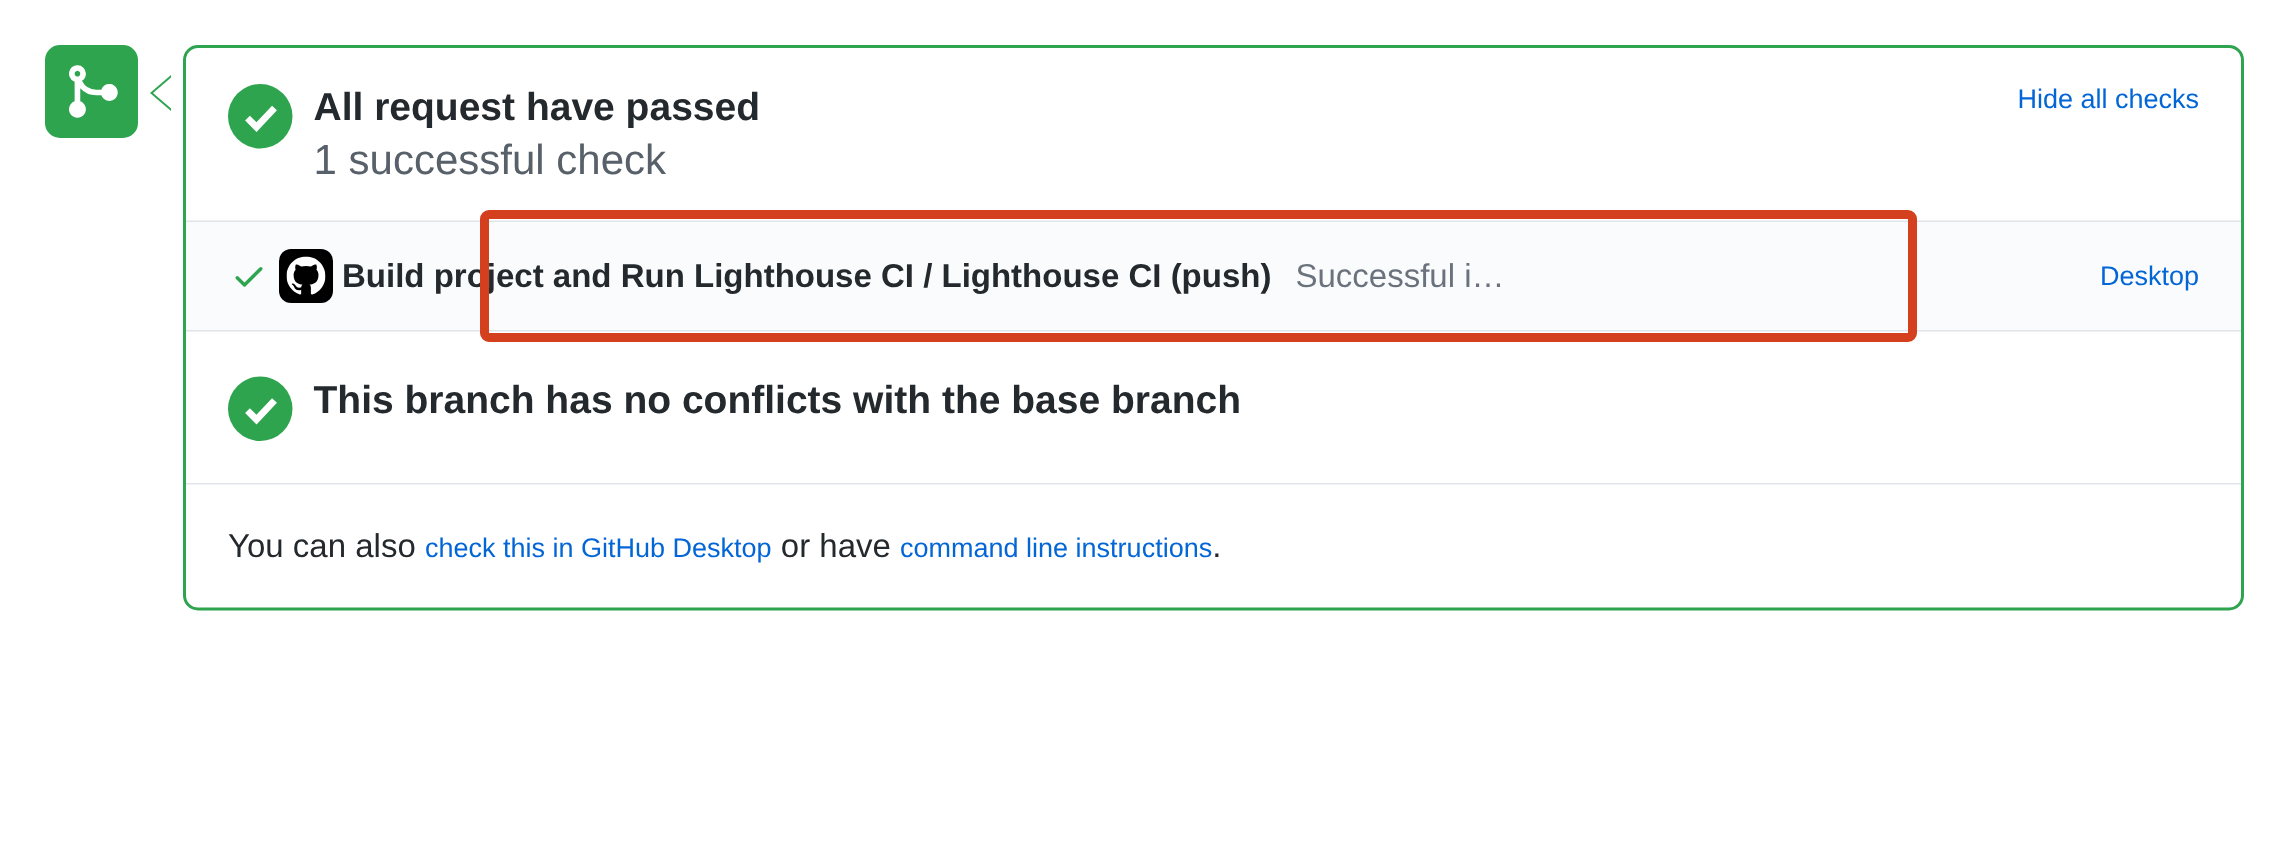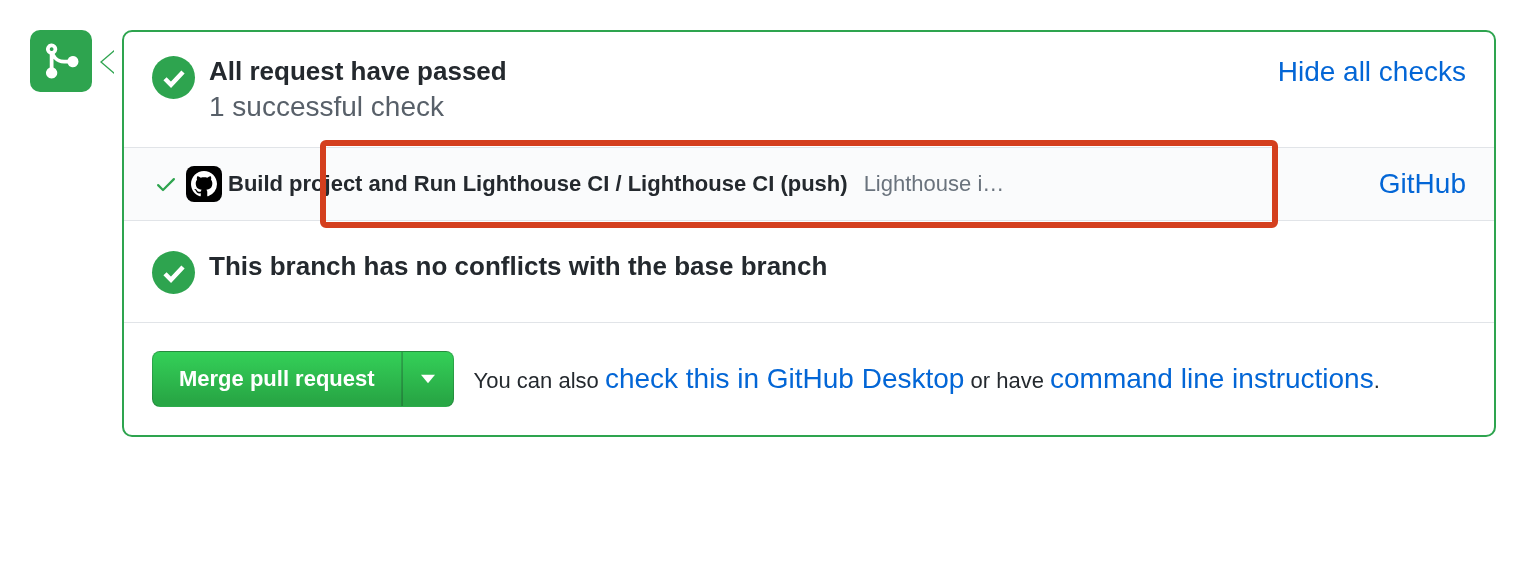"Hide all checks" .link { font-size: 28px -> 18px }
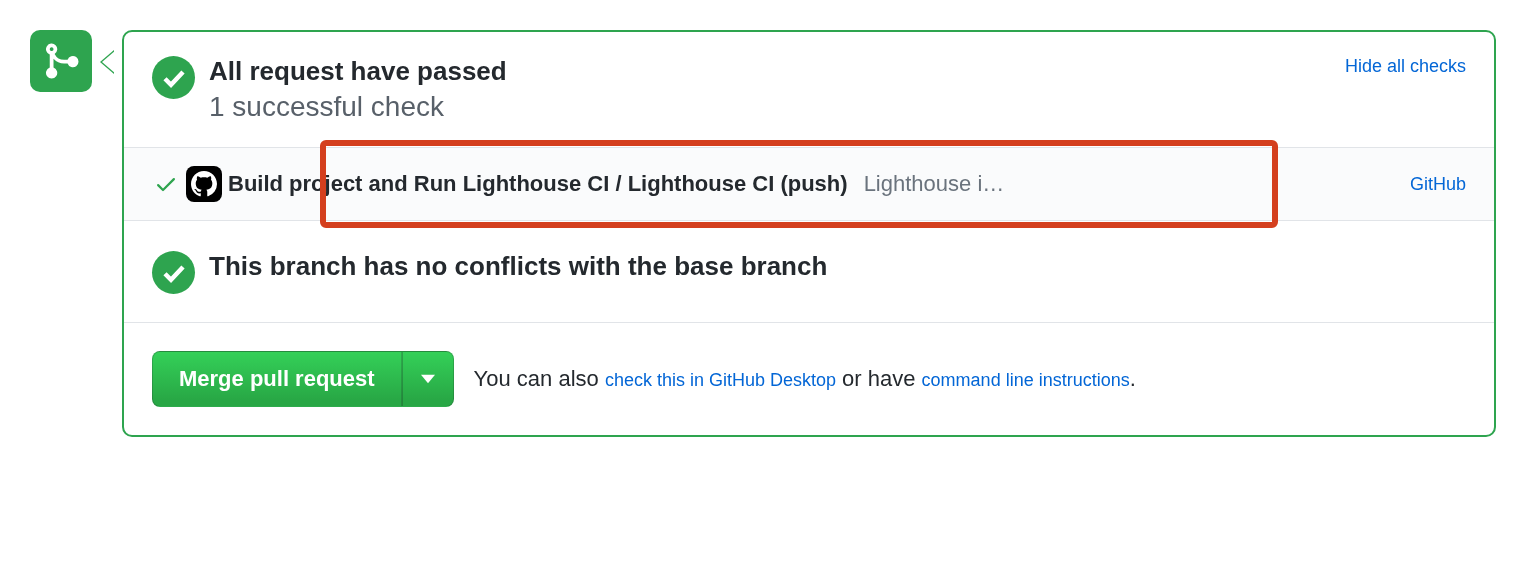"Lighthouse i…" span.check-status { text: Lighthouse -> Successful }
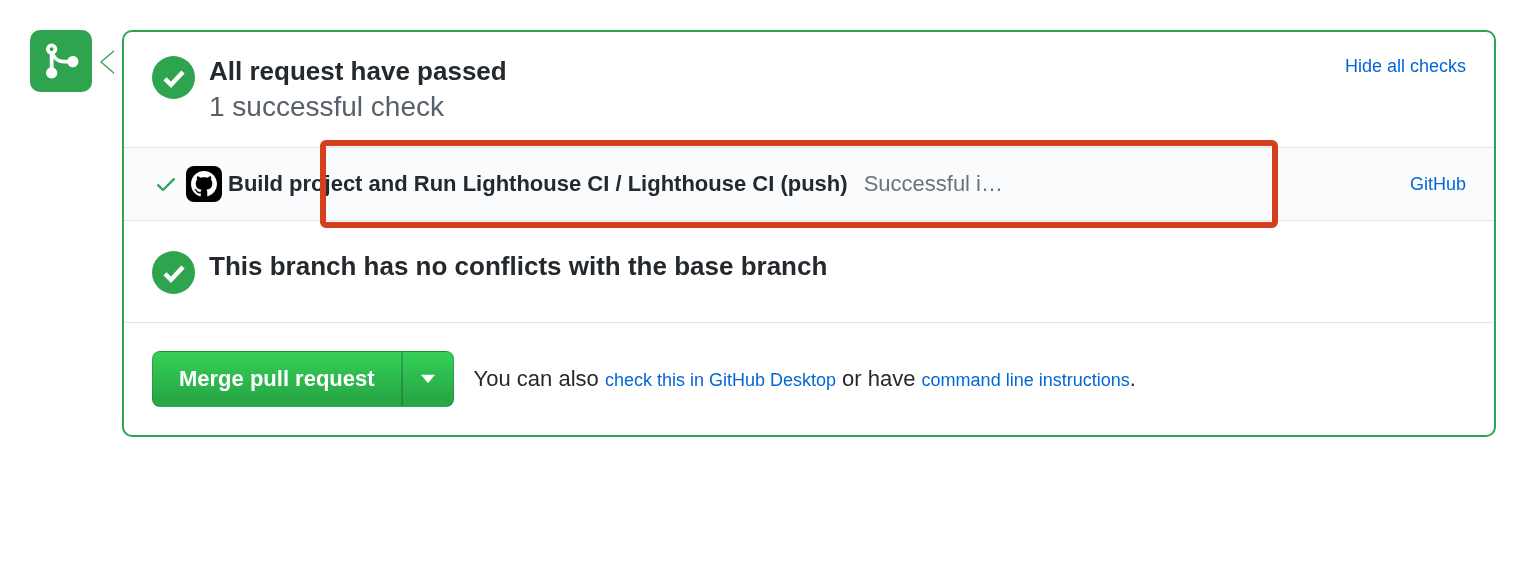"GitHub" div.link { text: GitHub -> Desktop }
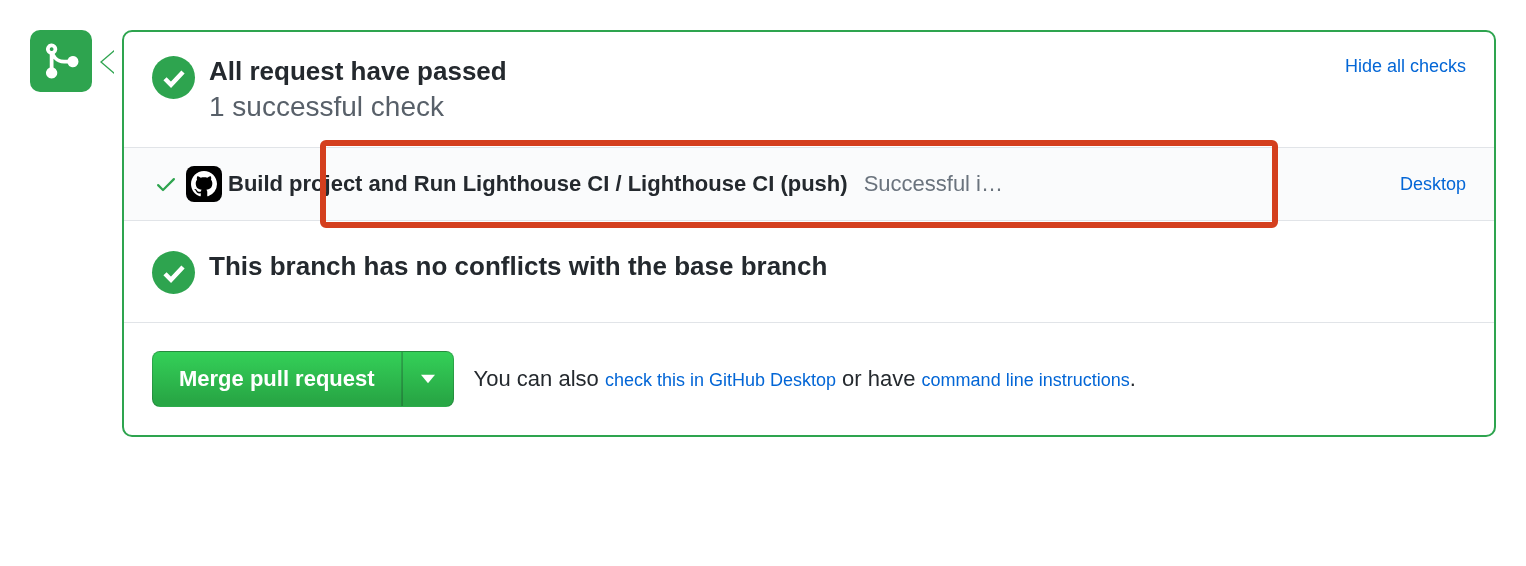"Merge pull request" div.btn-group { html: <div> <button>Merge pull request</button> <button> <svg> <path></path> </svg> </button> </div> -> none }
